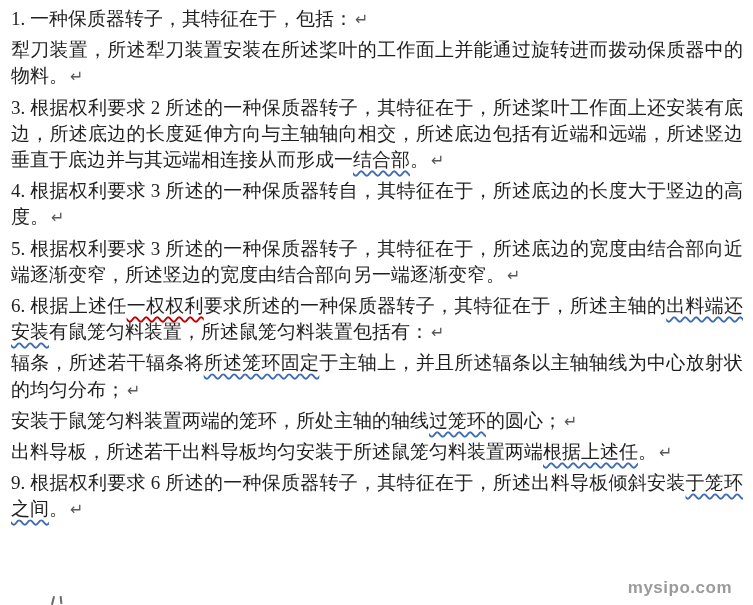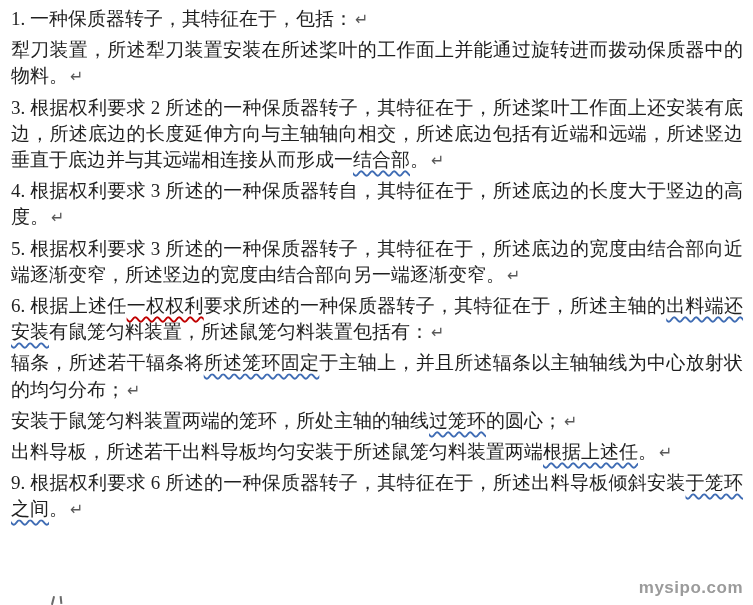"mysipo.com" .watermark { right: 10px -> 21px }
